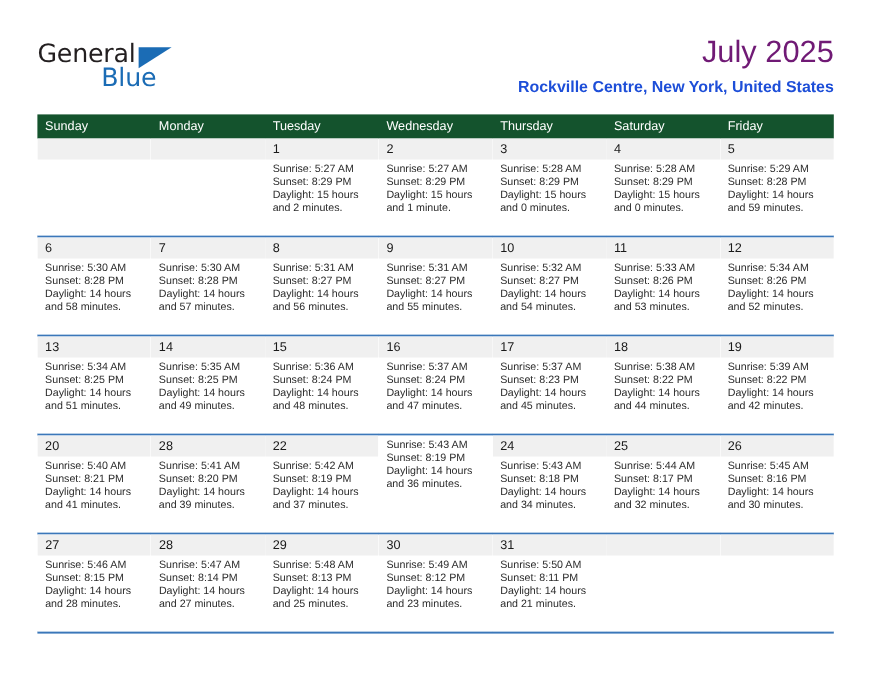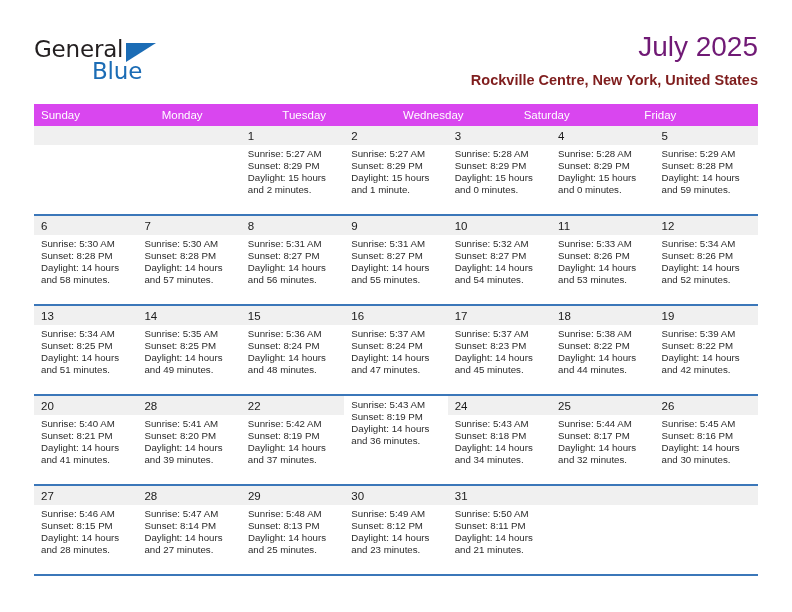"Rockville Centre, New York, United" .cal-subtitle { color: #7f1d1d -> #1d4ed8 }
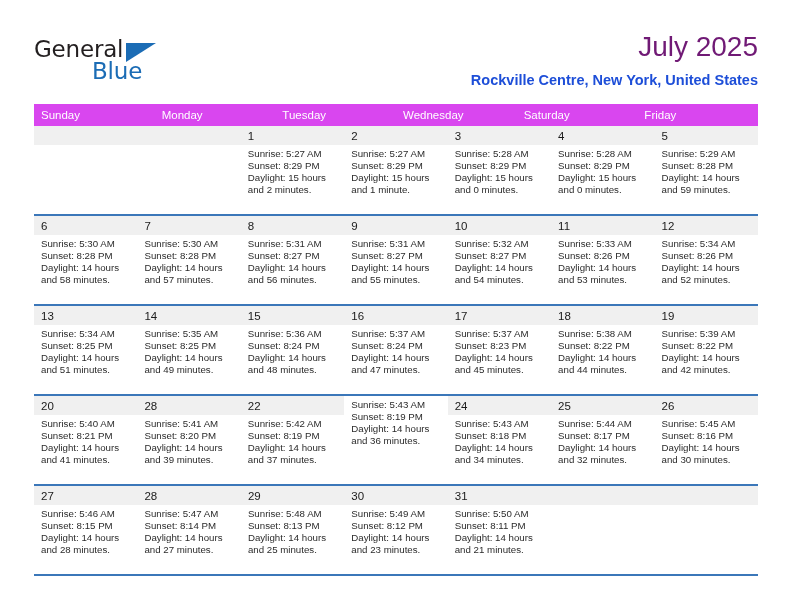"Sunday" .weekdays { background: #d946ef -> #14532d }
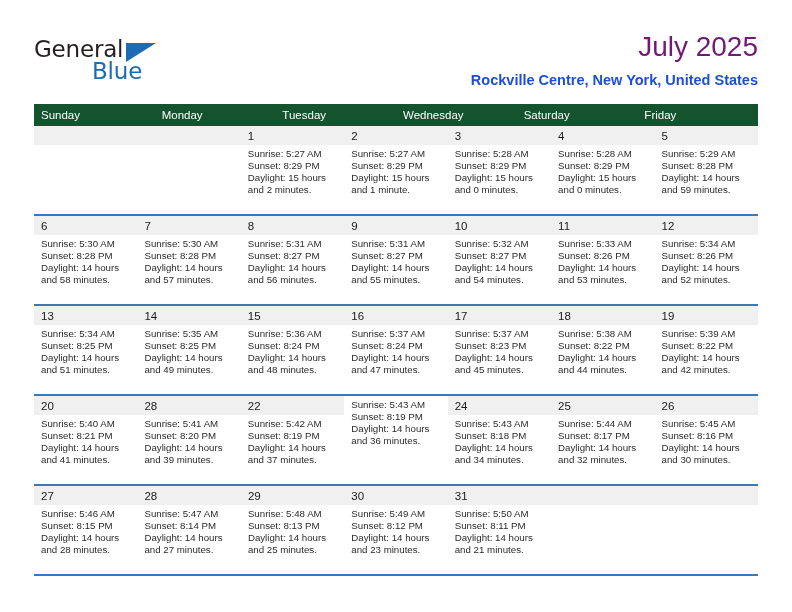"Thursday" div.weekday { html: none -> <div>Thursday</div> }
